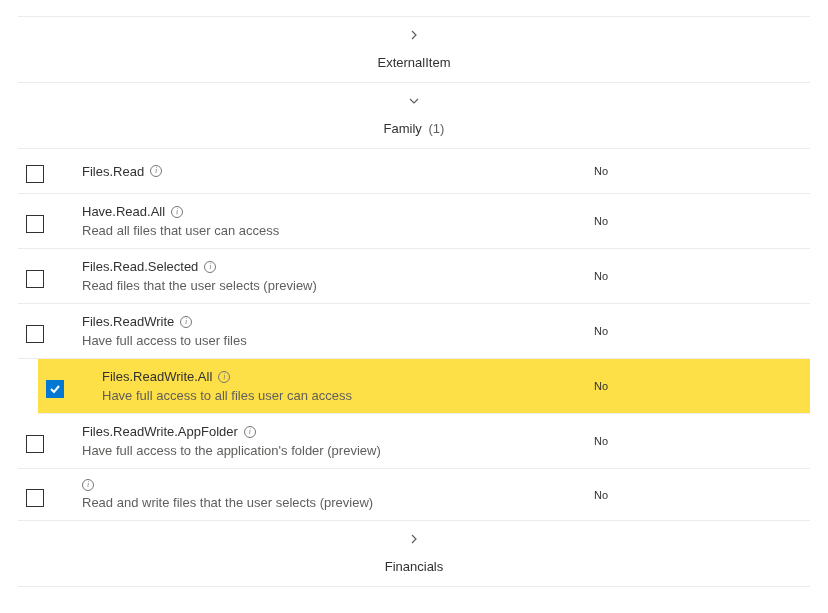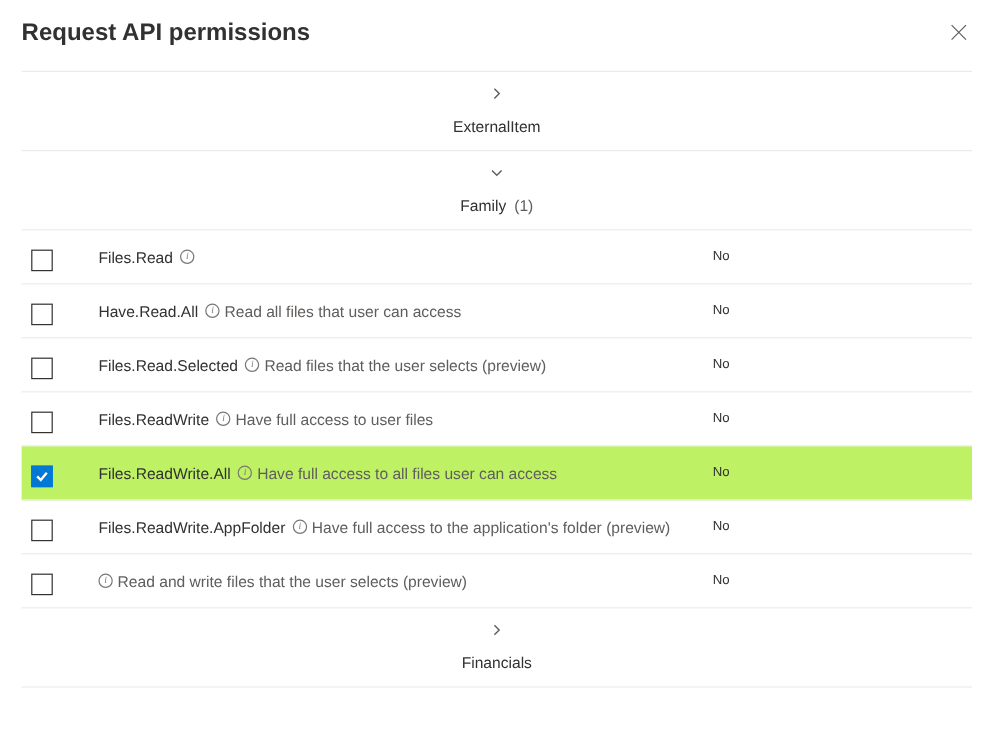"Request API permissions" div.panel-header { html: <div> <h1>Request API permissions</h1> <button> <svg> <line></line> <line></line> </svg> </button> </div> -> none }
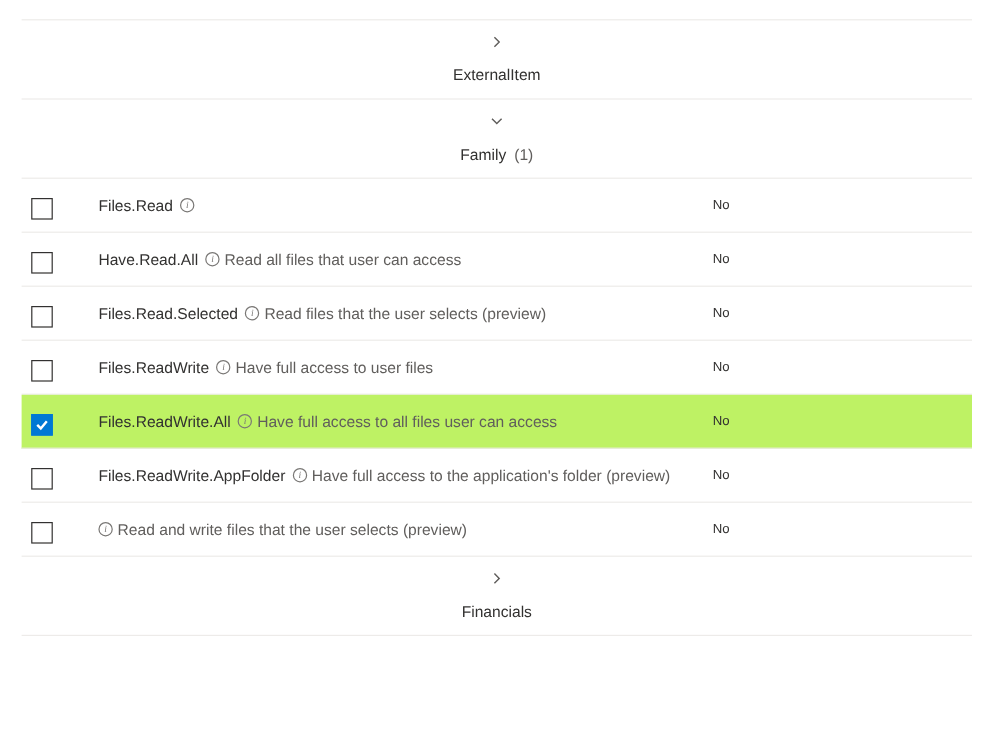"Files.Read" .perm-main { flex-direction: row -> column }
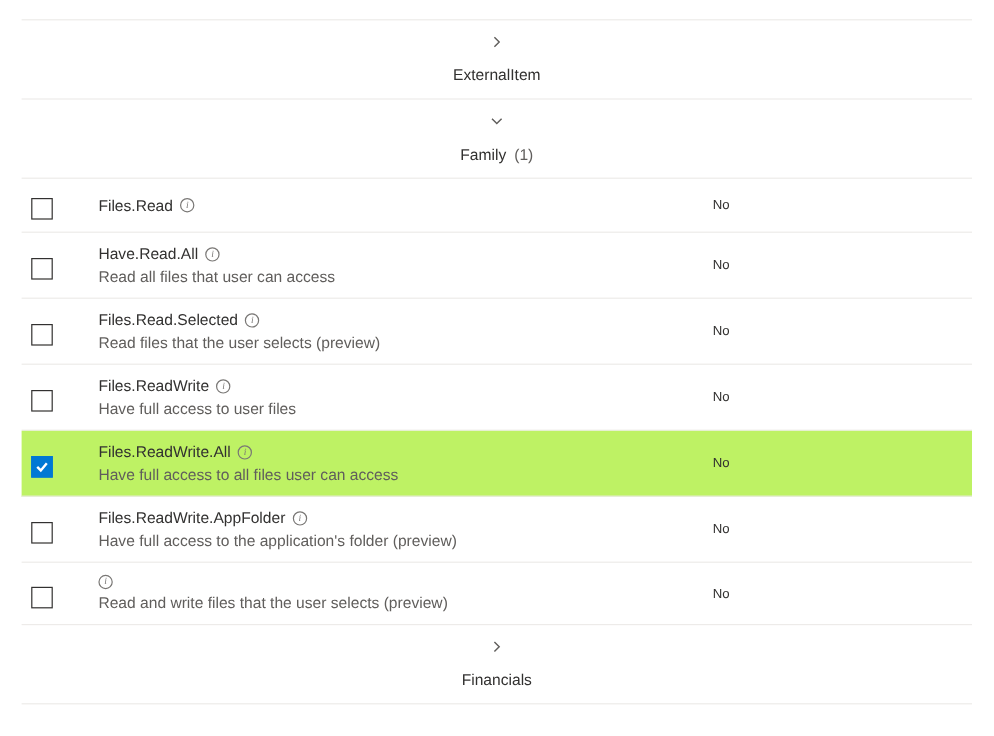"Files.ReadWrite.All" .perm-row.selected { background: #bef264 -> #fde047; margin-left: none -> 20px }
